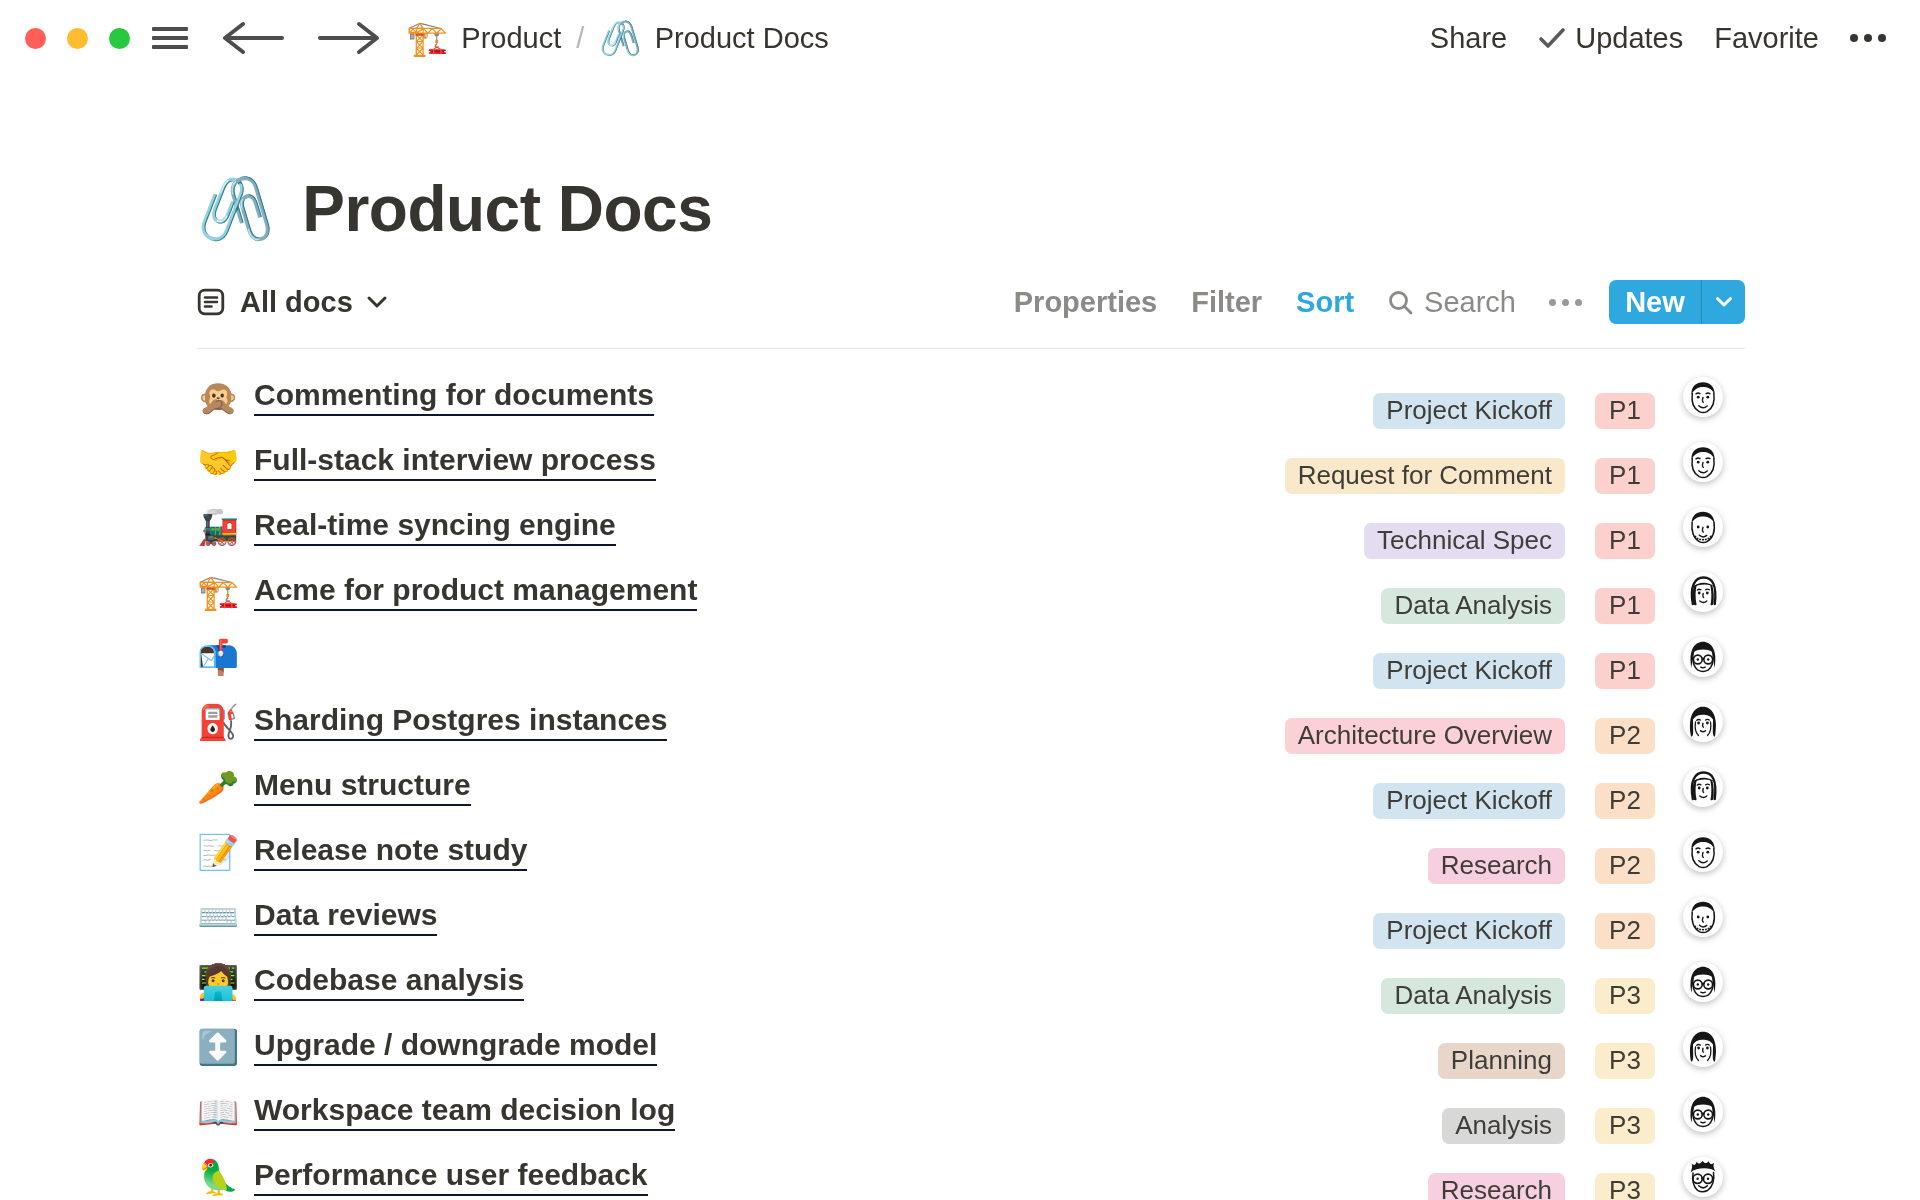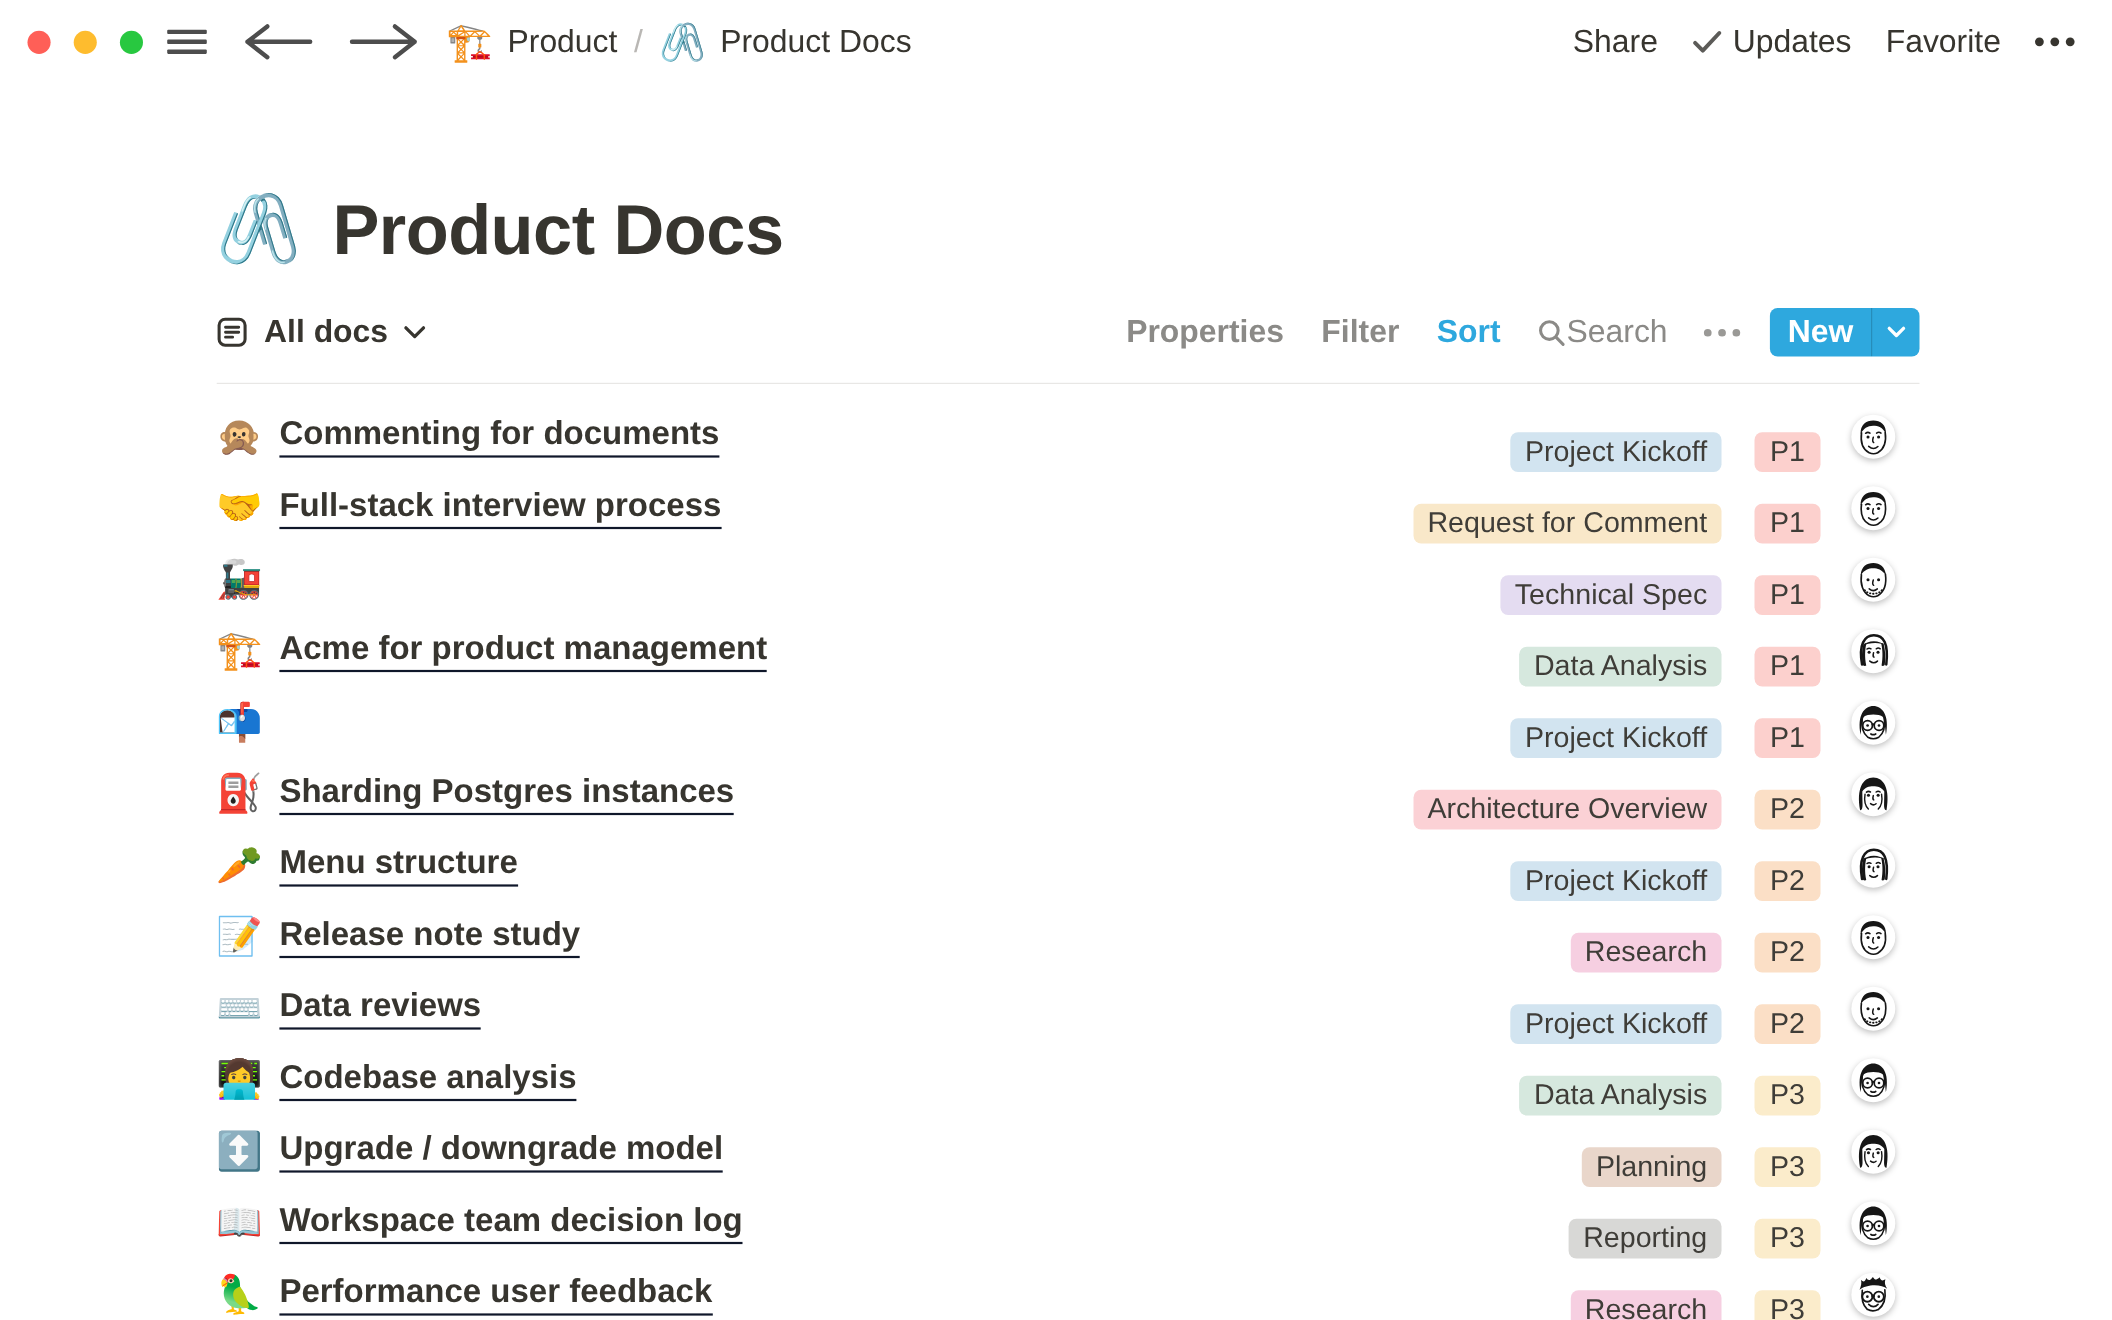"Search" .search-group { gap: none -> 10px }
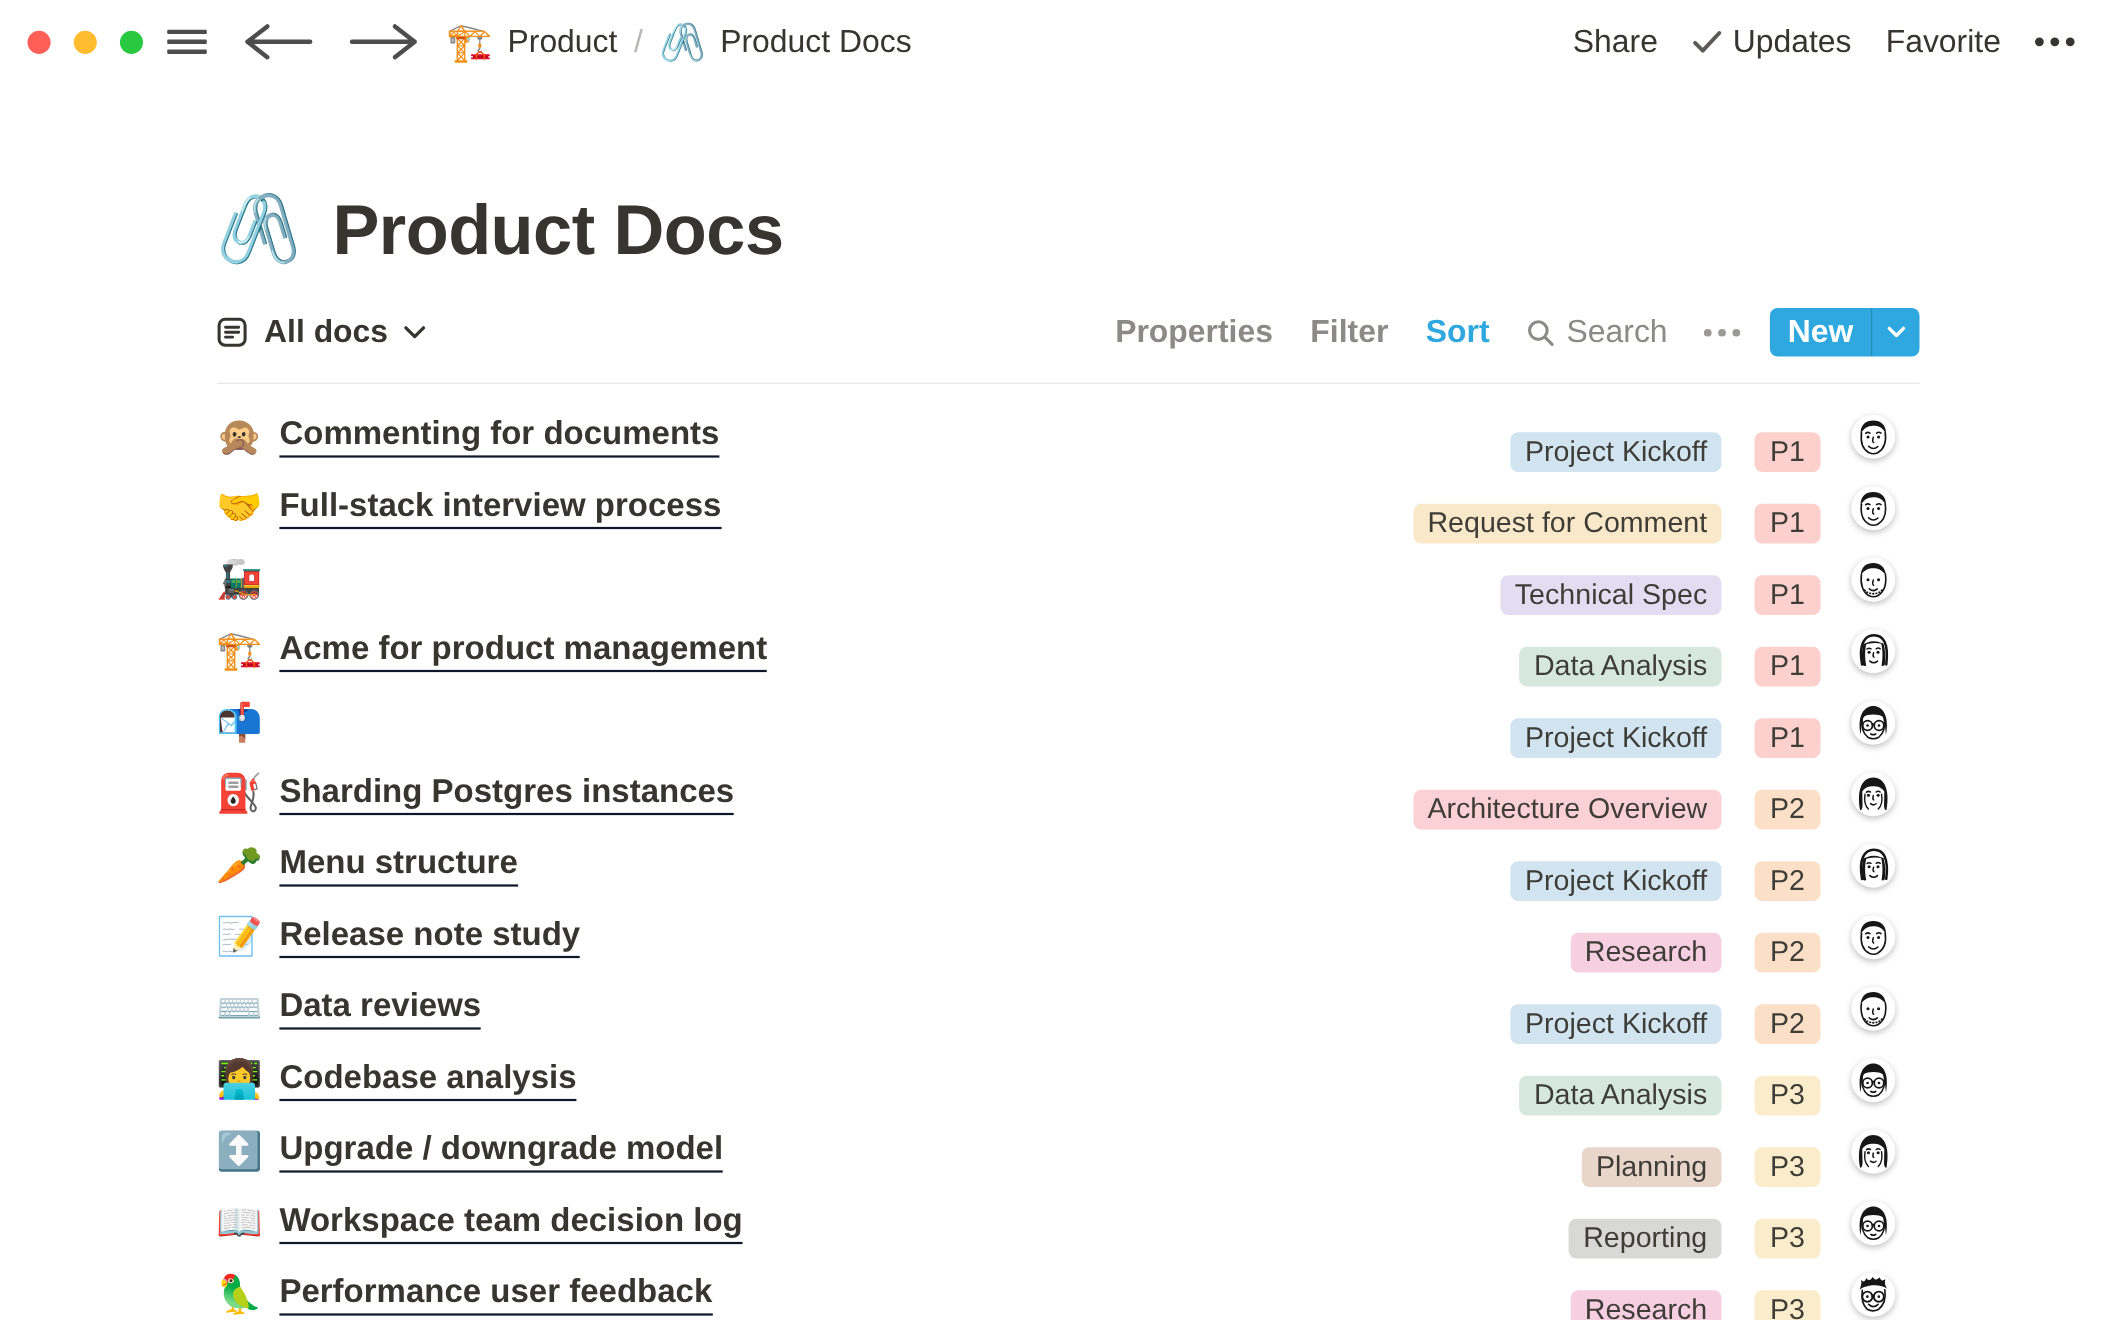"Real-time syncing engine" span.row-title { html: none -> <span>Real-time syncing engine</span> }
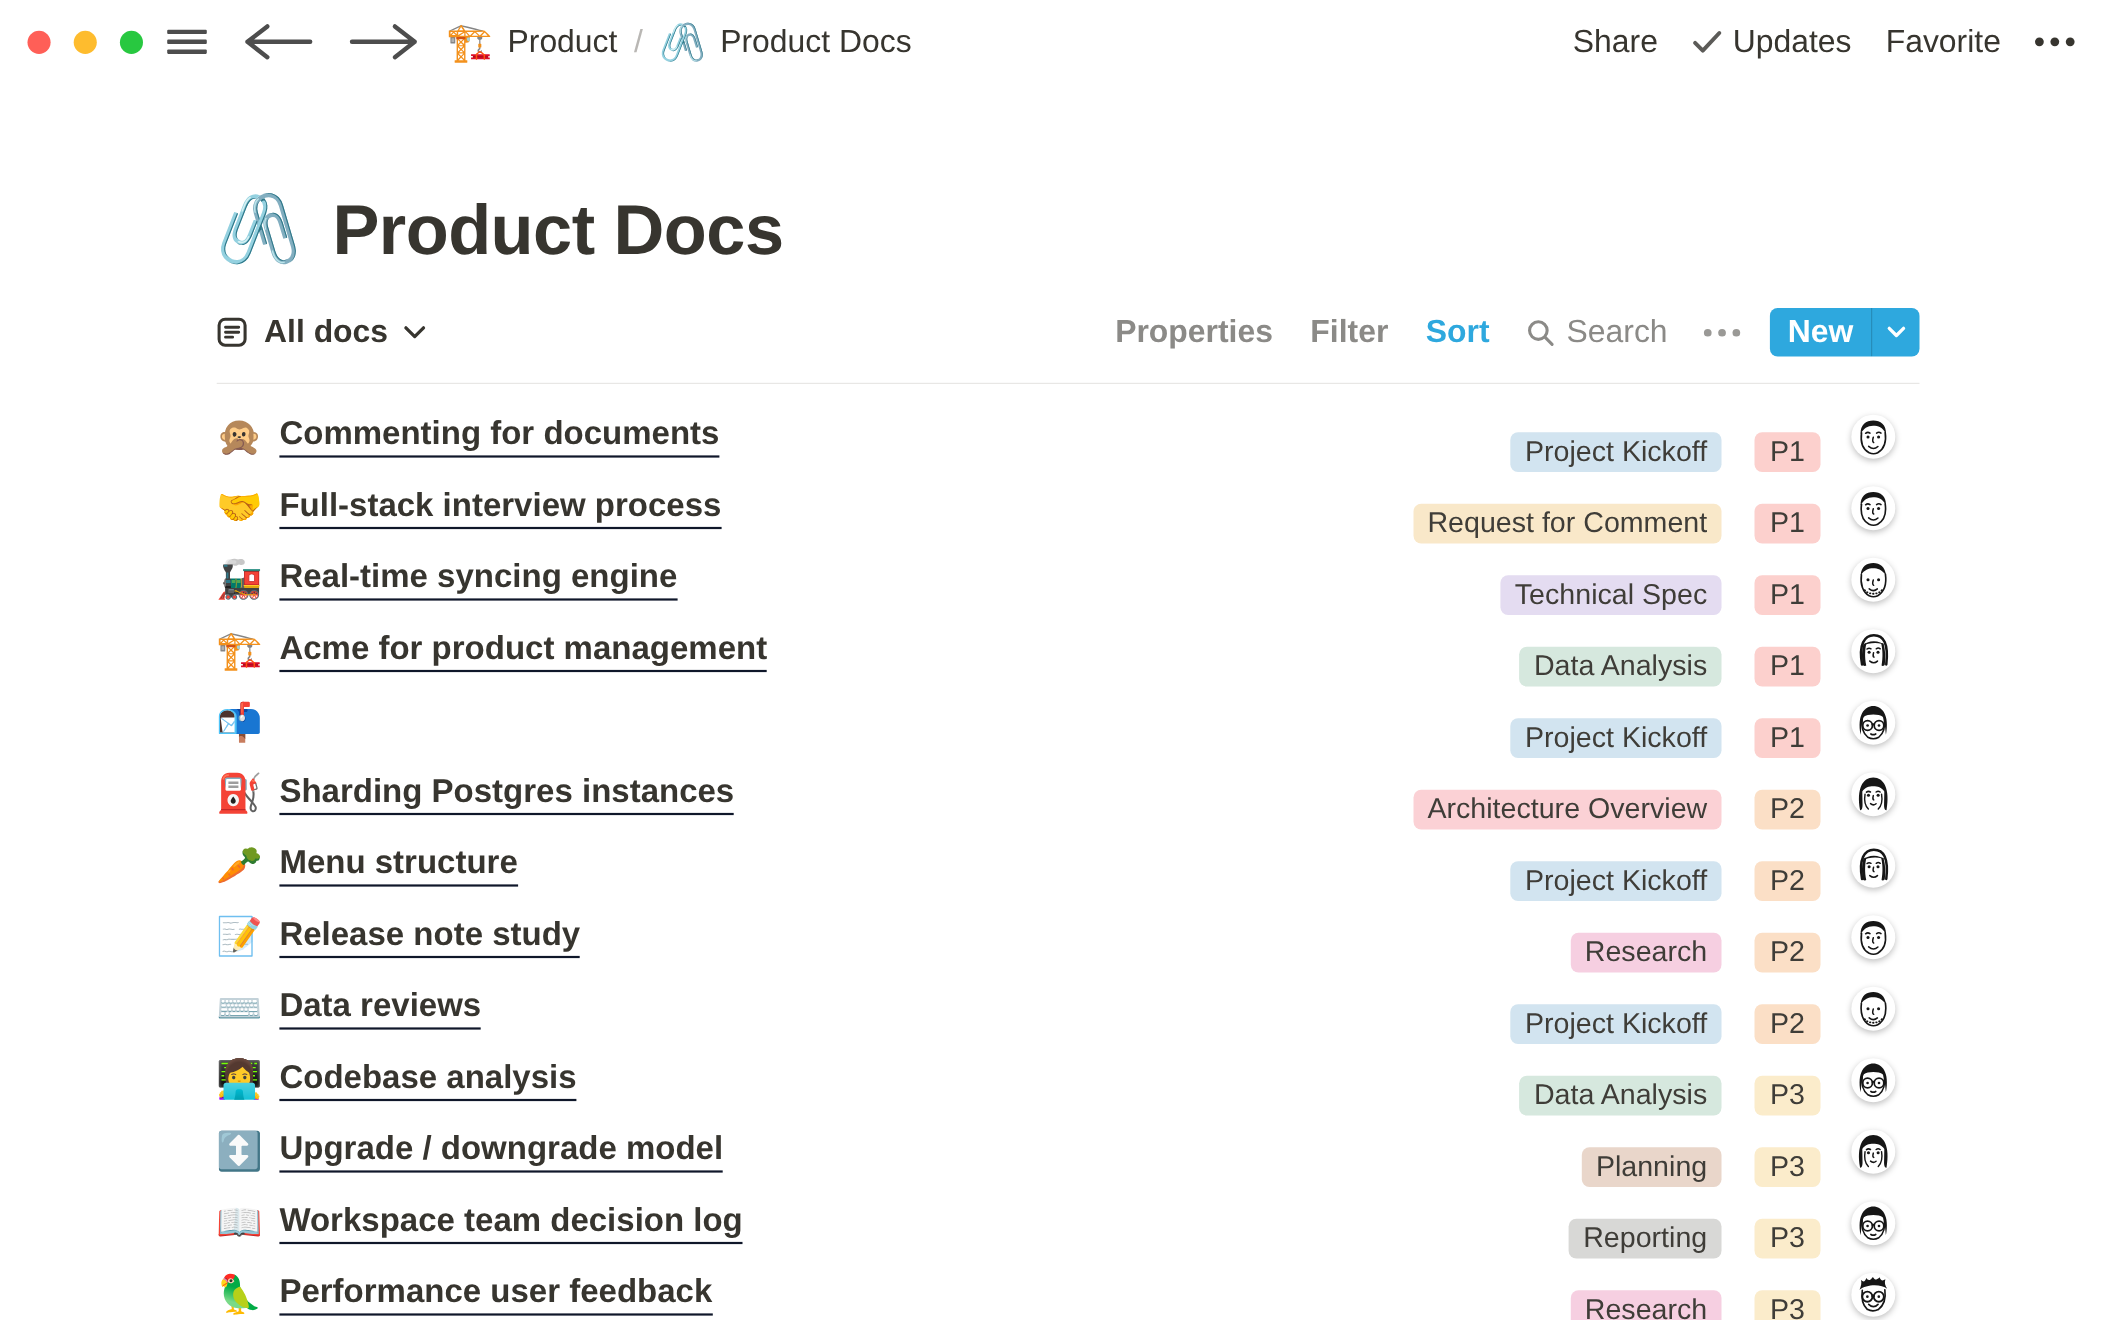"Reporting" span.badge { text: Reporting -> Analysis }
